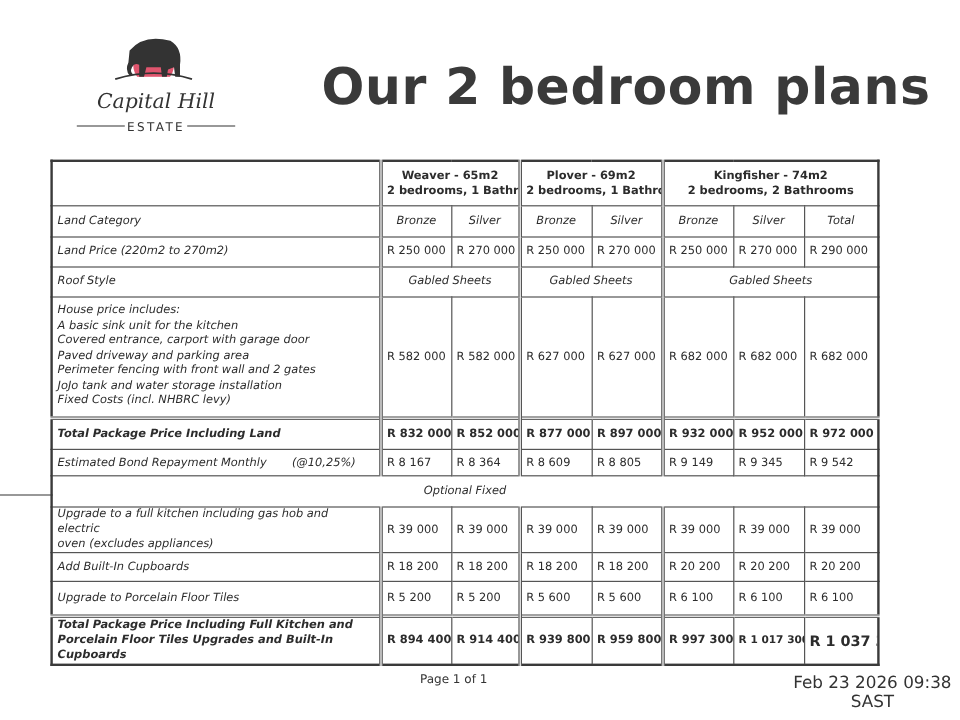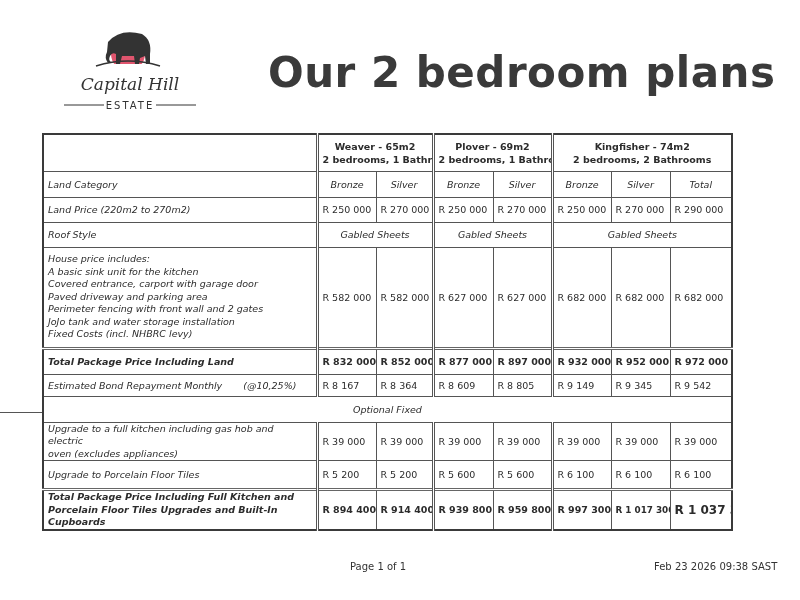"Add Built-In Cupboards" tr { html: none -> <tr> <td>Add Built-In Cupboards</td> <td>R 18 200</td> <td>R 18 200</td> <td>R 18 200</td> <td>R 18 200</td> <td>R 20 200</td> <td>R 20 200</td> <td>R 20 200</td> </tr> }
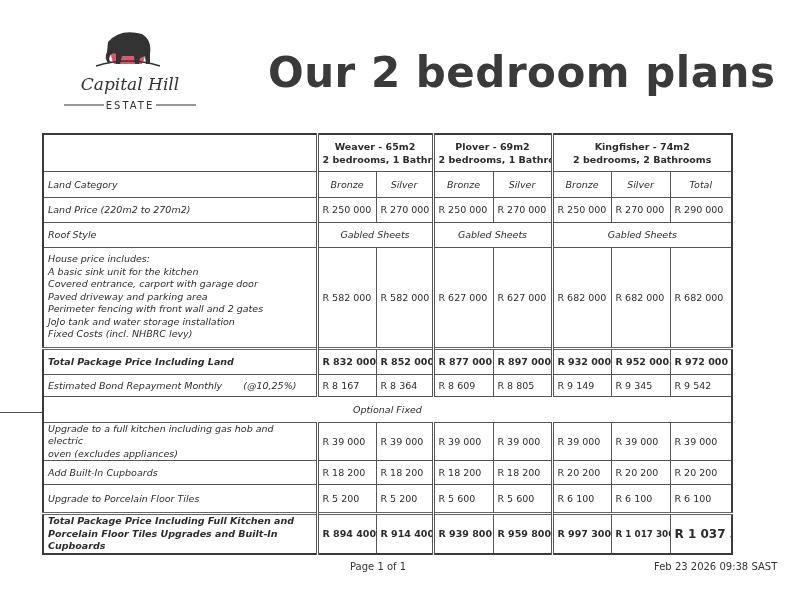"Feb 23 2026 09:38 SAST" .footer-date { font-size: 10px -> 14px }
